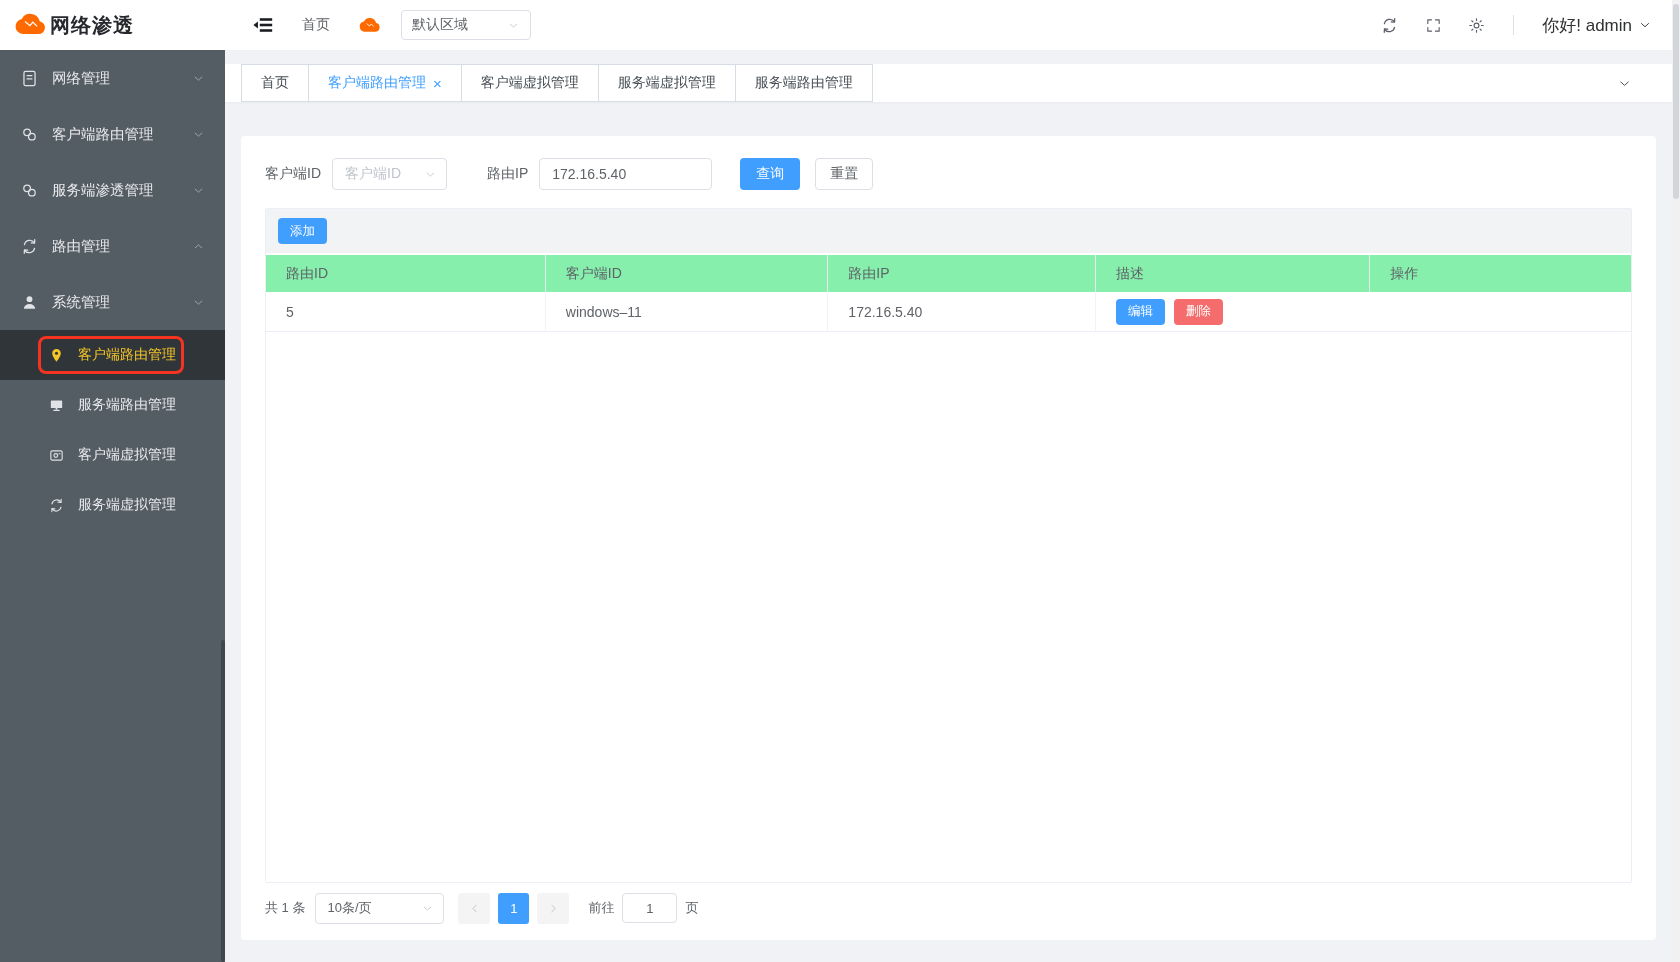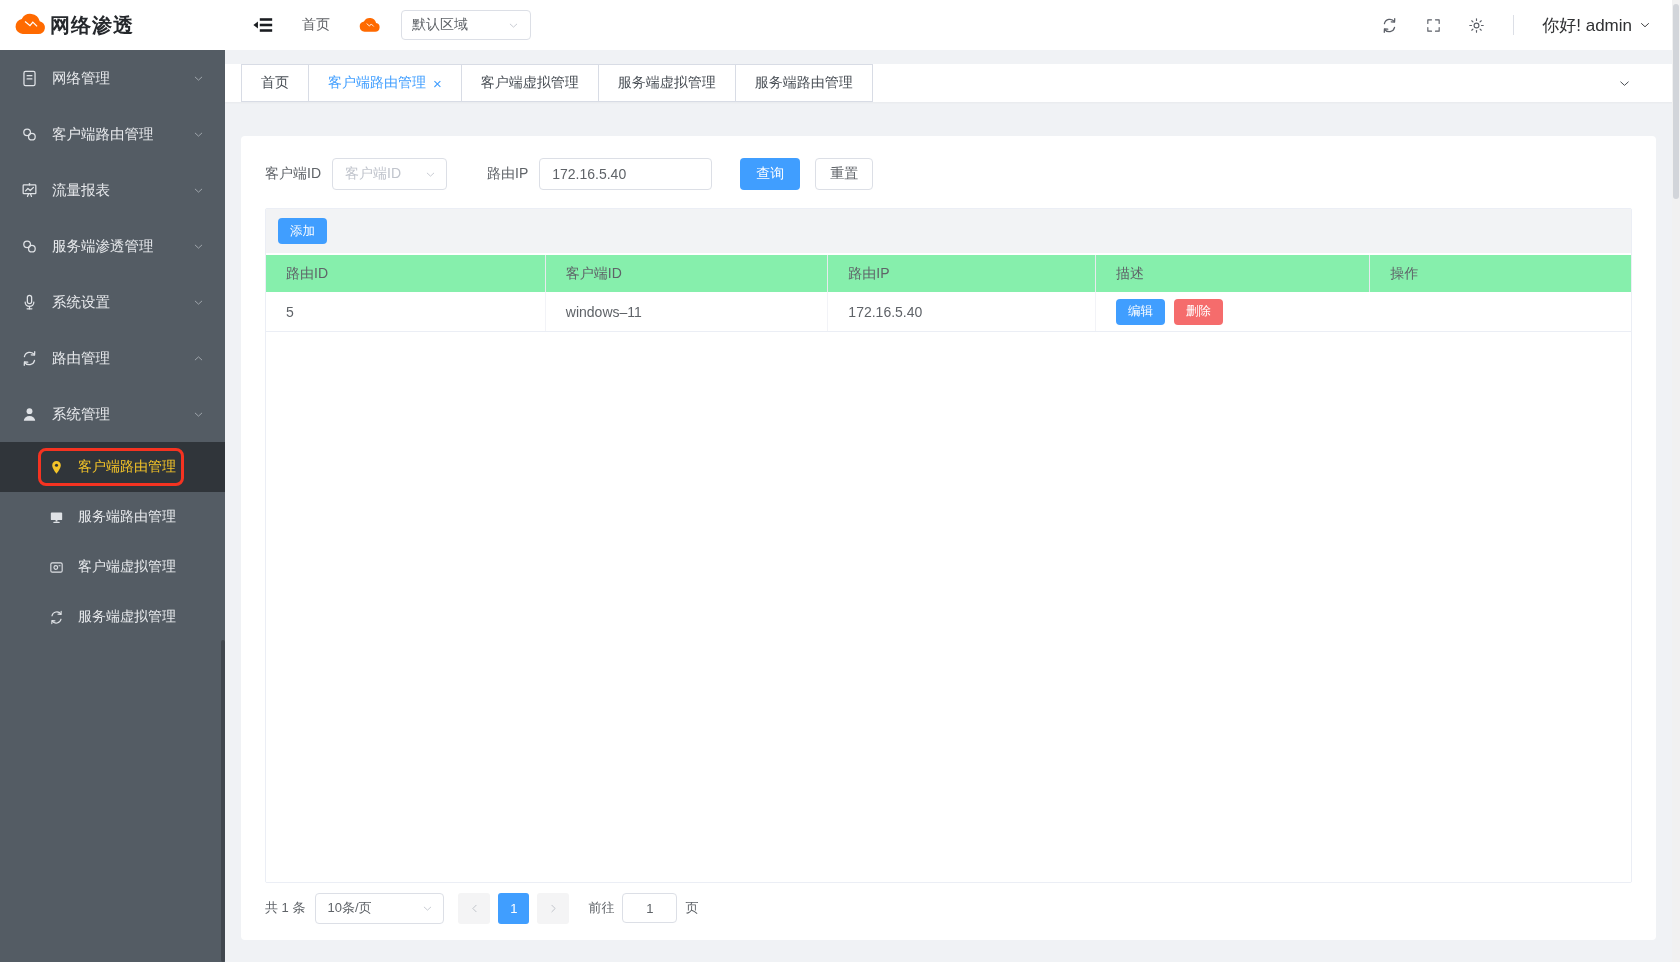"流量报表" div.menu-item { html: <div> <svg> <rect></rect> <polyline></polyline> <line></line> <line></line> <line></line> </svg> <span>流量报表</span> <svg> <polyline></polyline> </svg> </div> -> none }
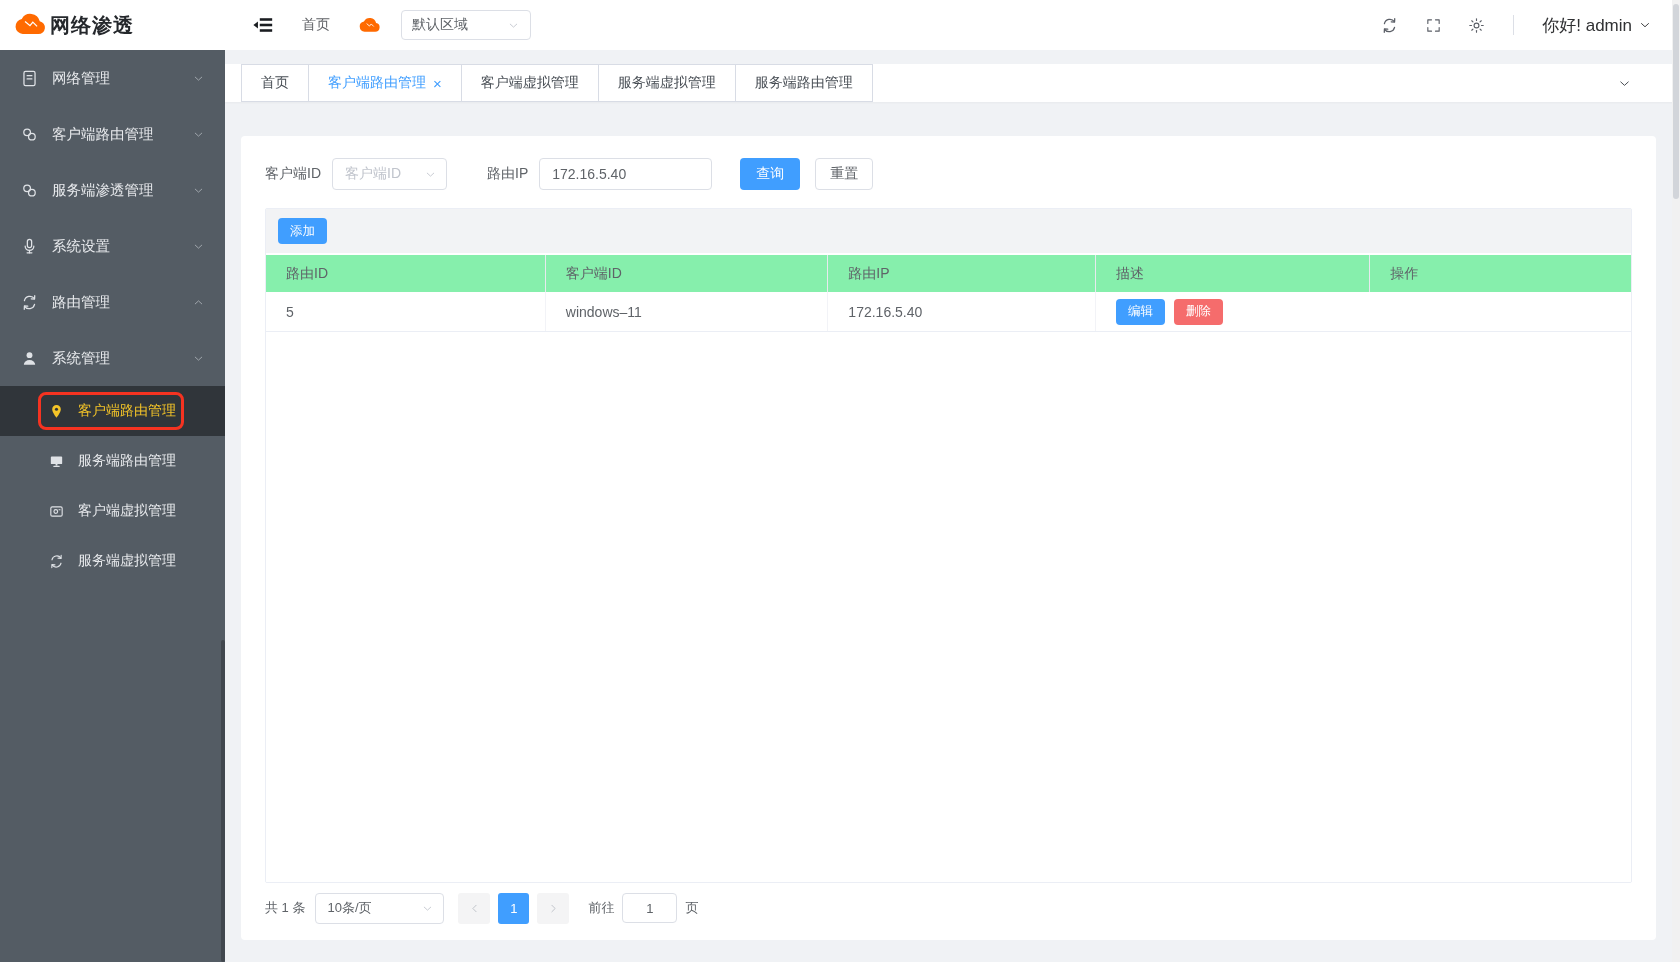"系统设置" div.menu-item { html: <div> <svg> <rect></rect> <path></path> <line></line> <line></line> </svg> <span>系统设置</span> <svg> <polyline></polyline> </svg> </div> -> none }
